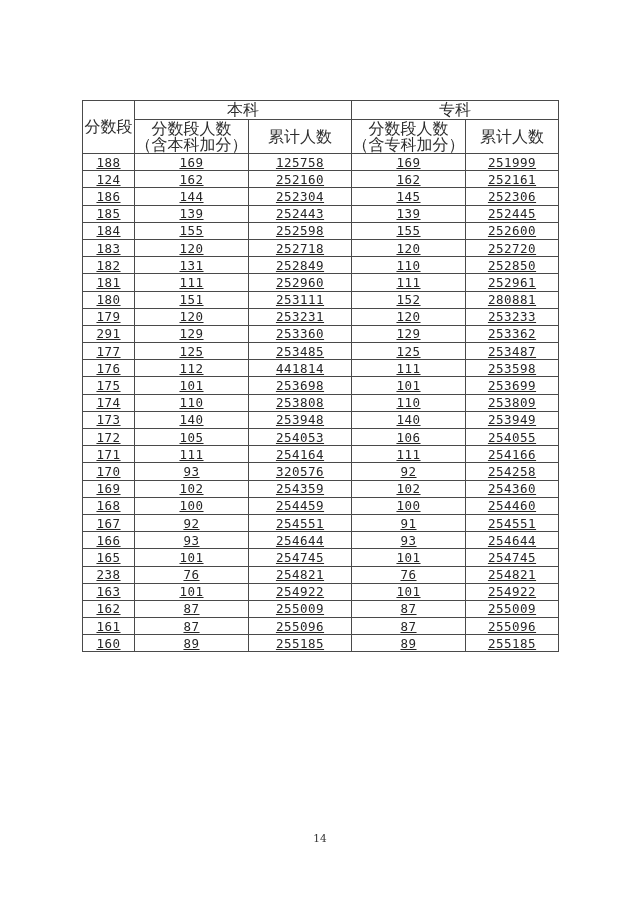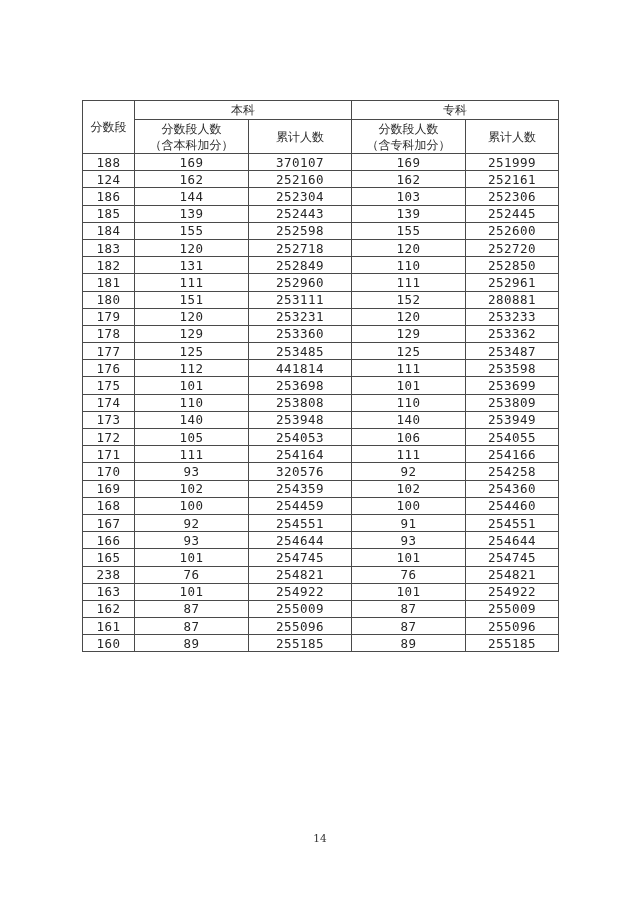"本科" table.score-table th { font-size: 12px -> 16px }
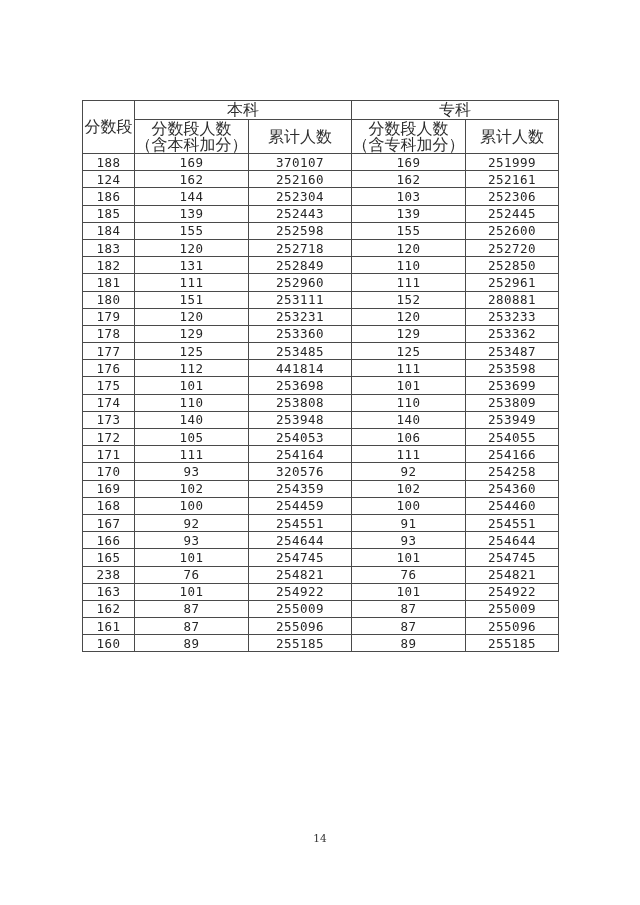"188" tbody tr { text-decoration: none -> underline }
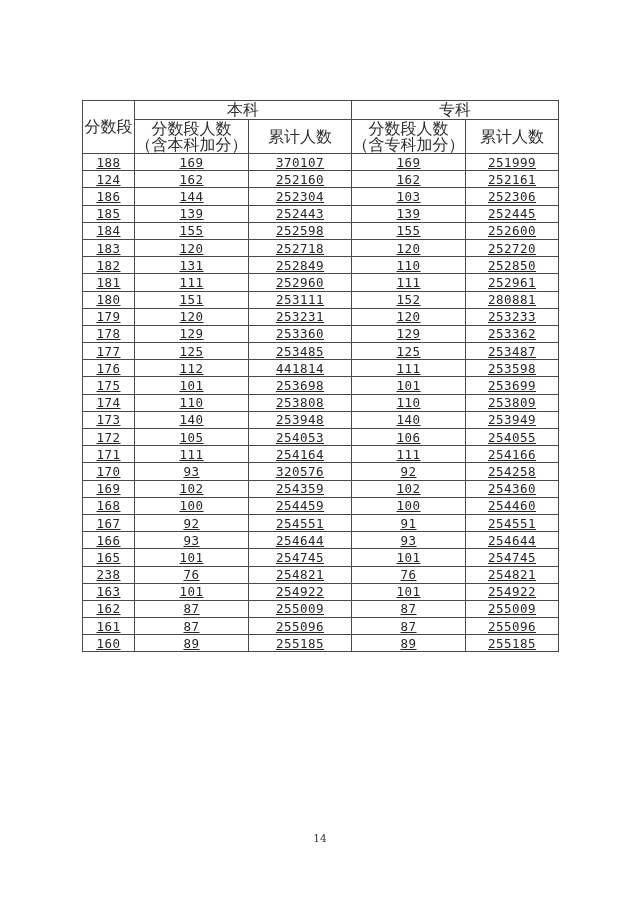"370107" td { text: 370107 -> 125758 }
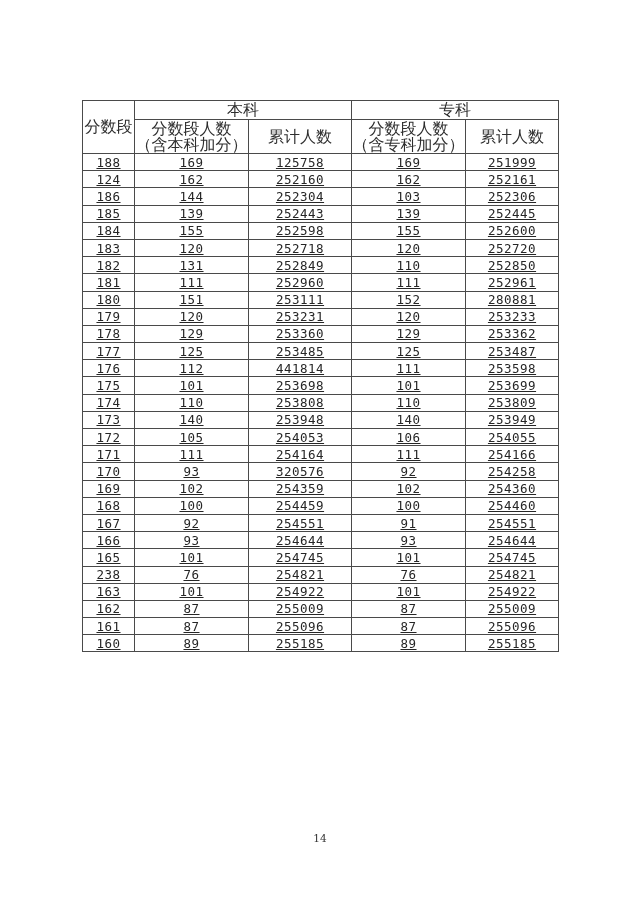"103" td { text: 103 -> 145 }
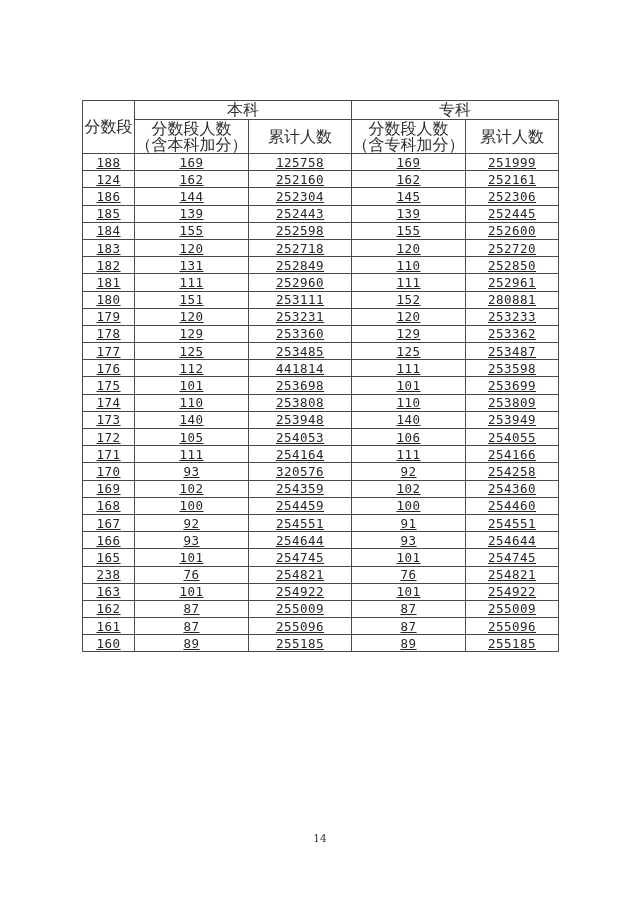"178" td { text: 178 -> 291 }
